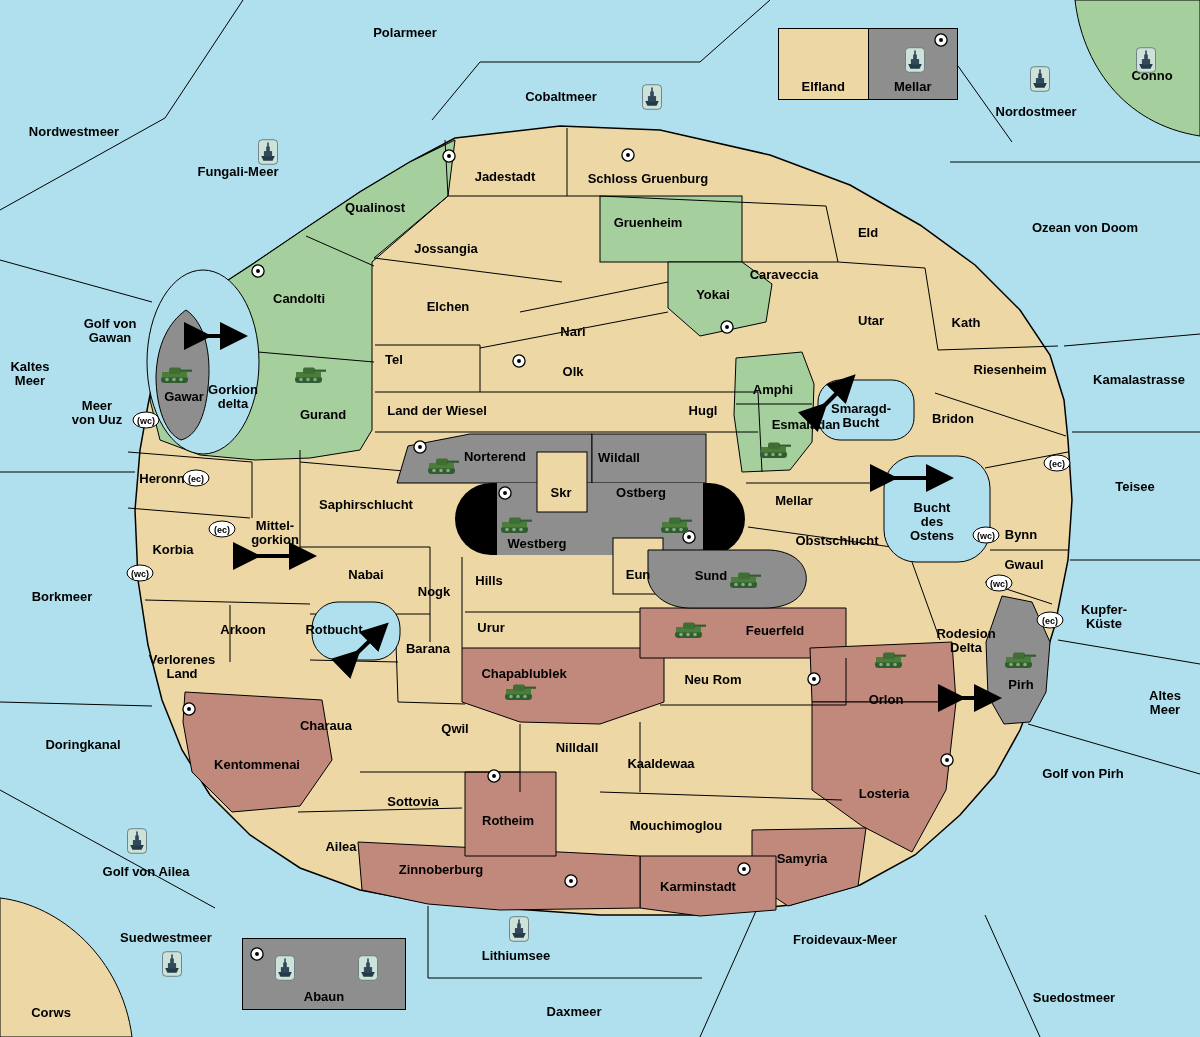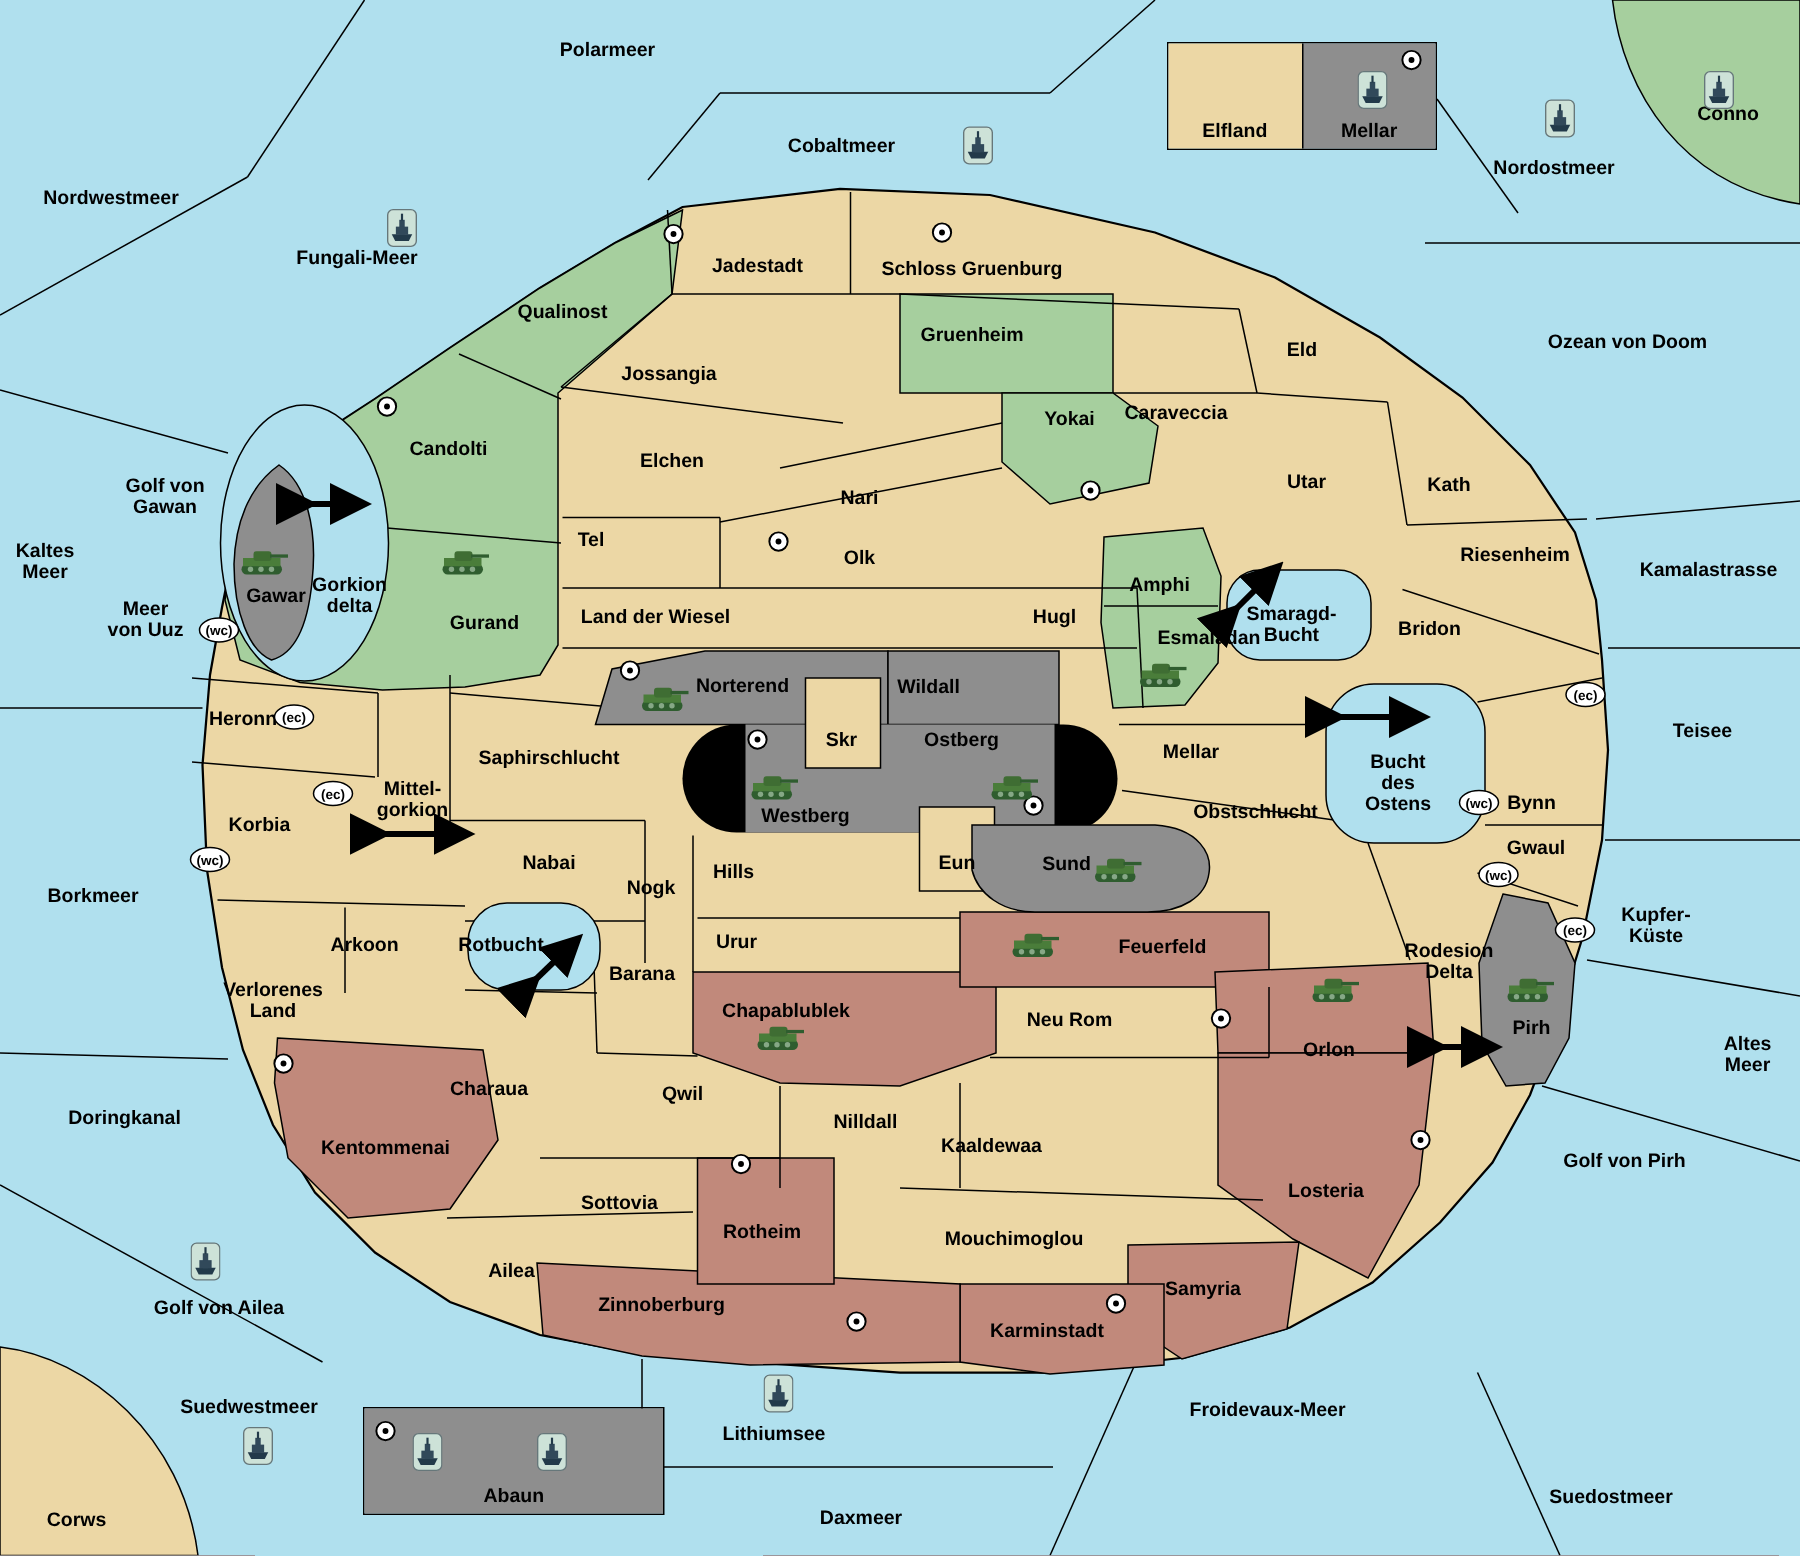"Yokai" div.map-label { top: 279px -> 295px }
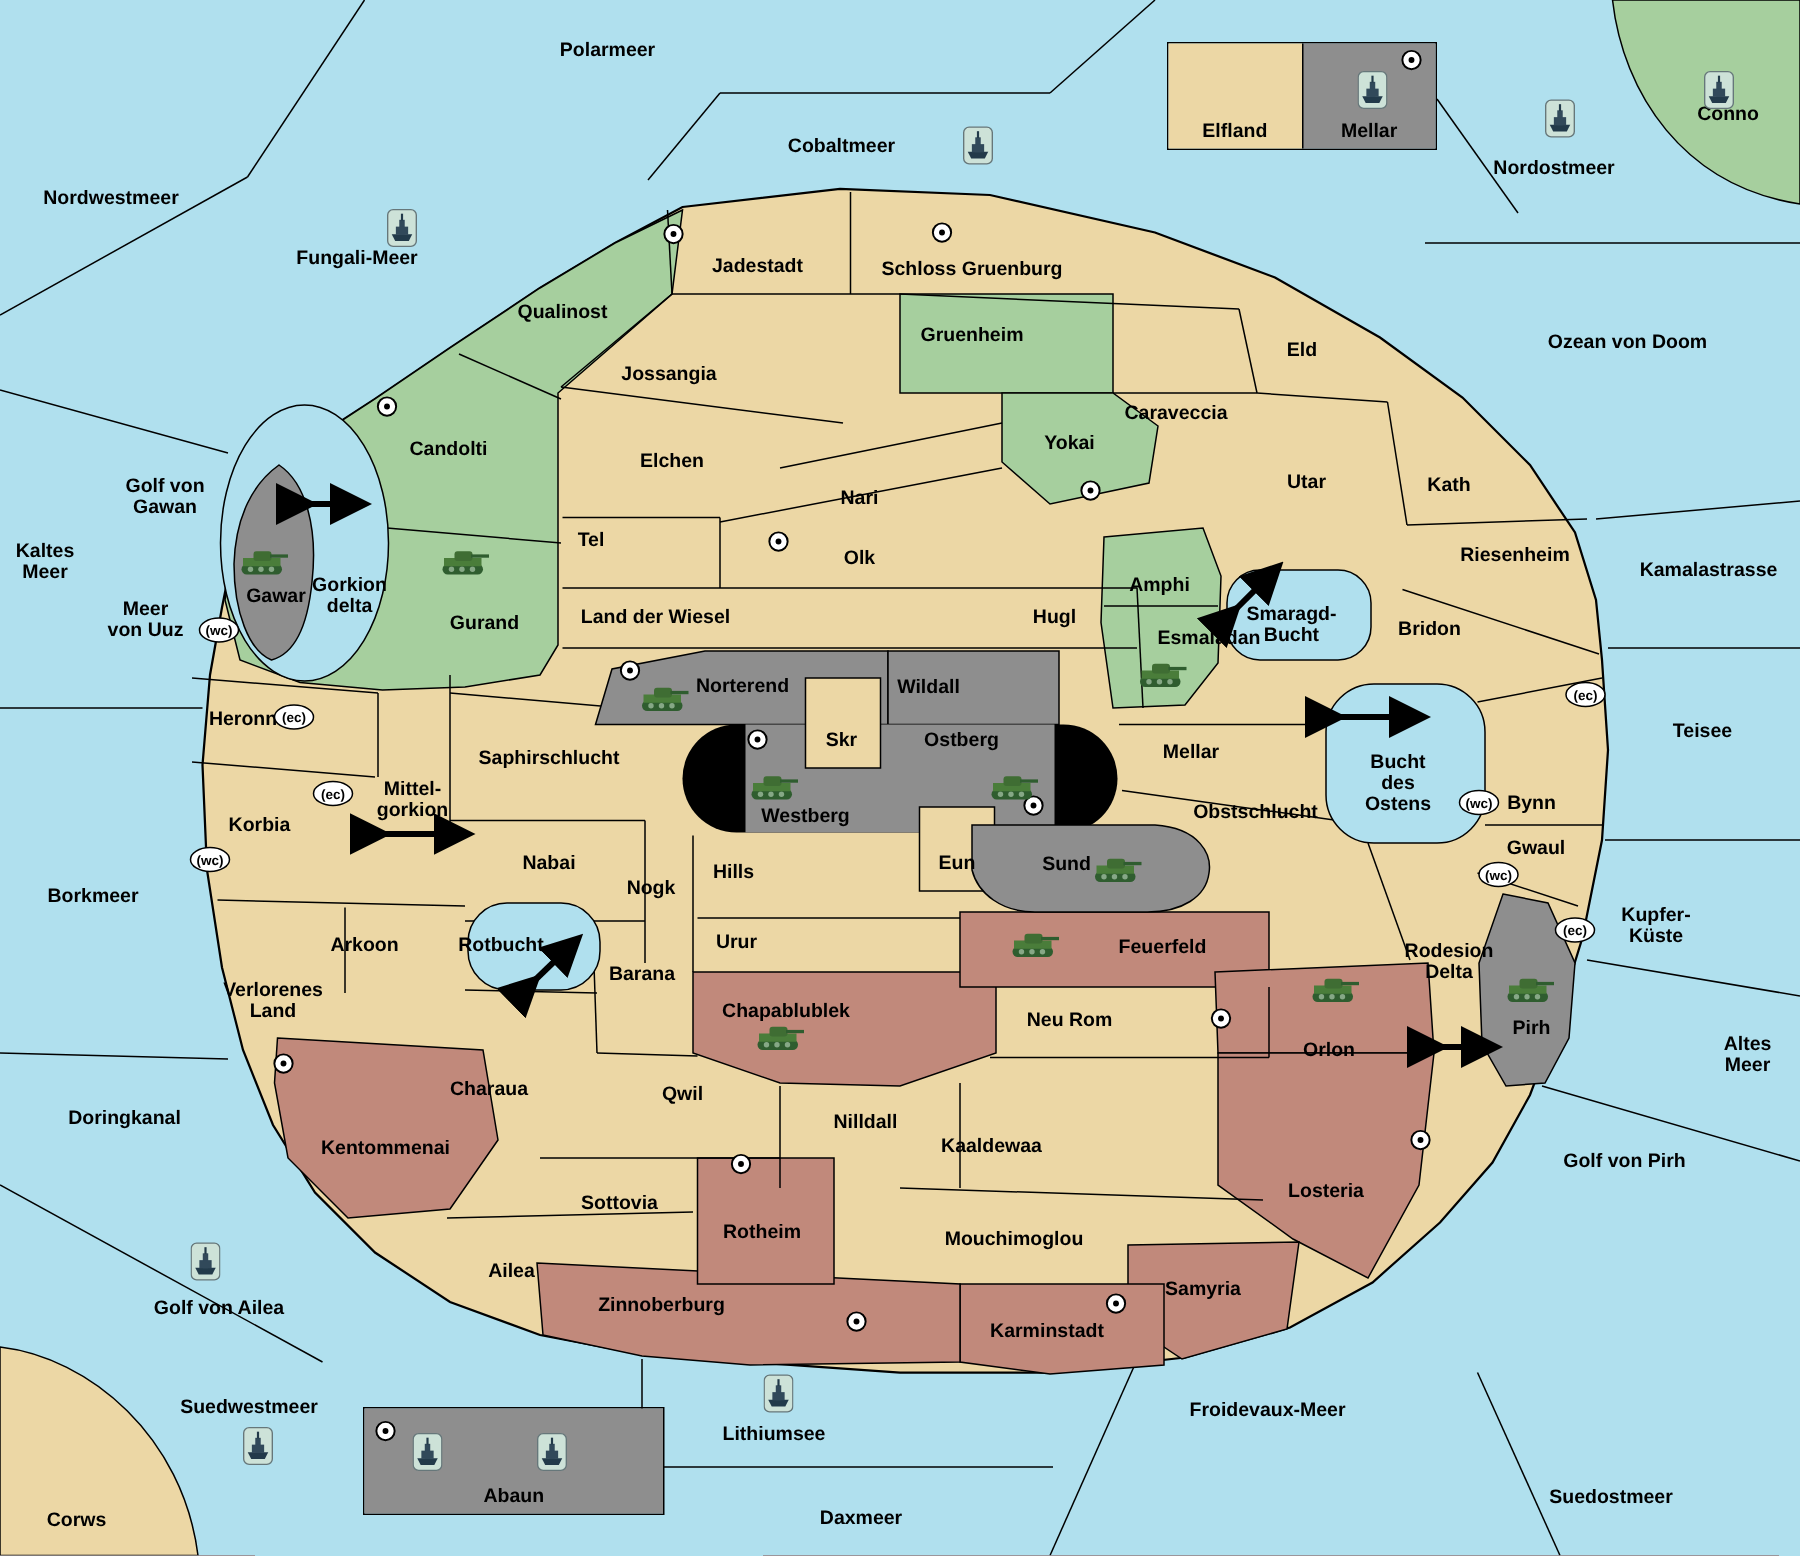"Abaun" div.legend-box { width: 201px -> 164px }
